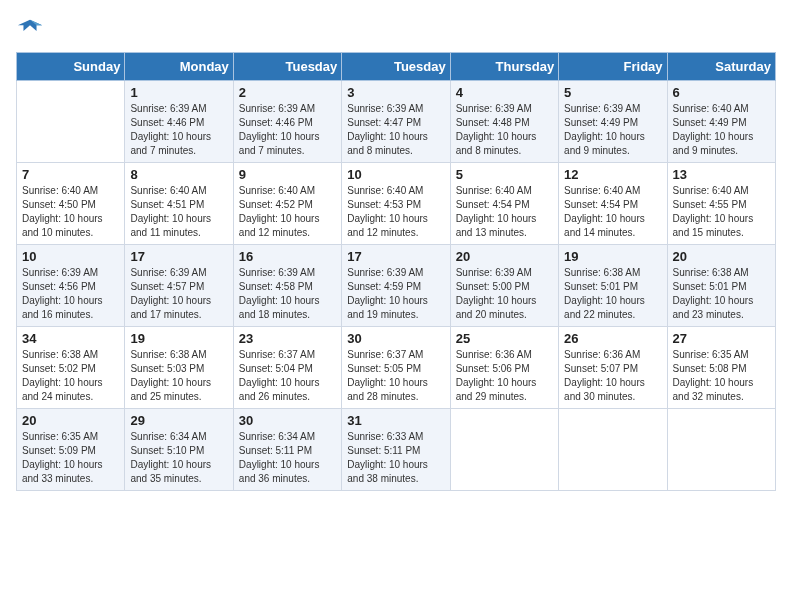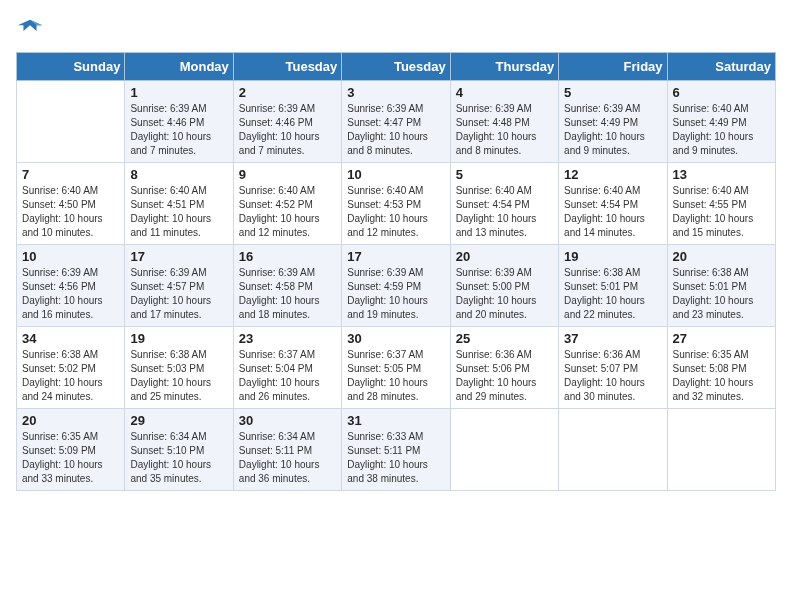"37" span.day-num { text: 37 -> 26 }
